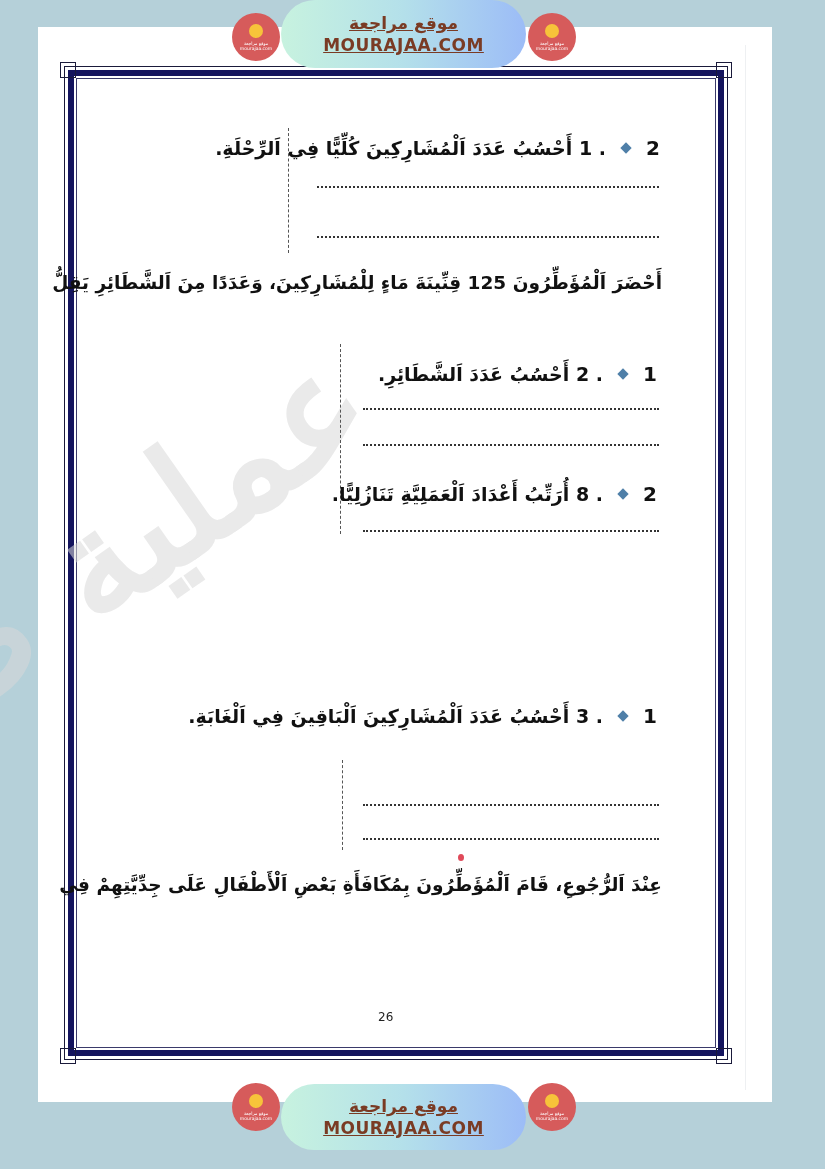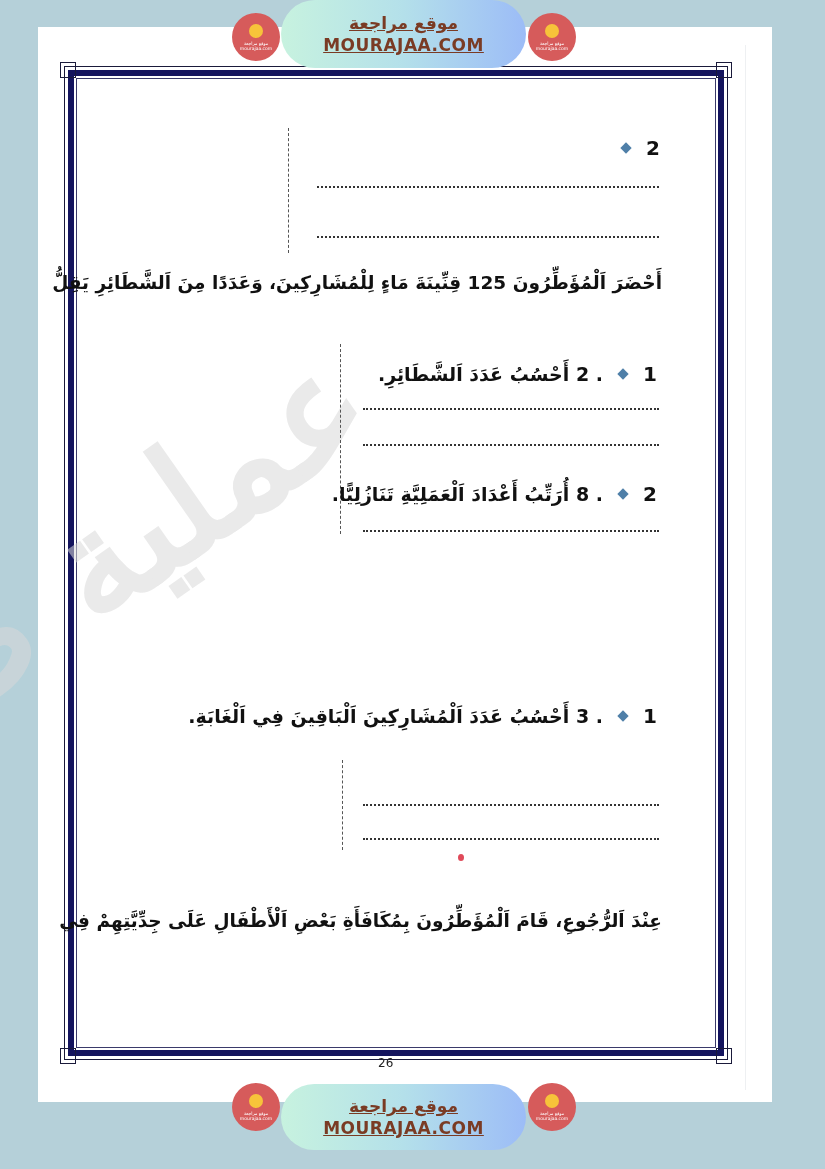". 1 أَحْسُبُ عَدَدَ اَلْمُشَارِكِينَ" span.qtext { html: none -> <span>. 1 أَحْسُبُ عَدَدَ اَلْمُشَارِكِينَ كُلِّيًّا فِي اَلرِّحْلَةِ.</span> }
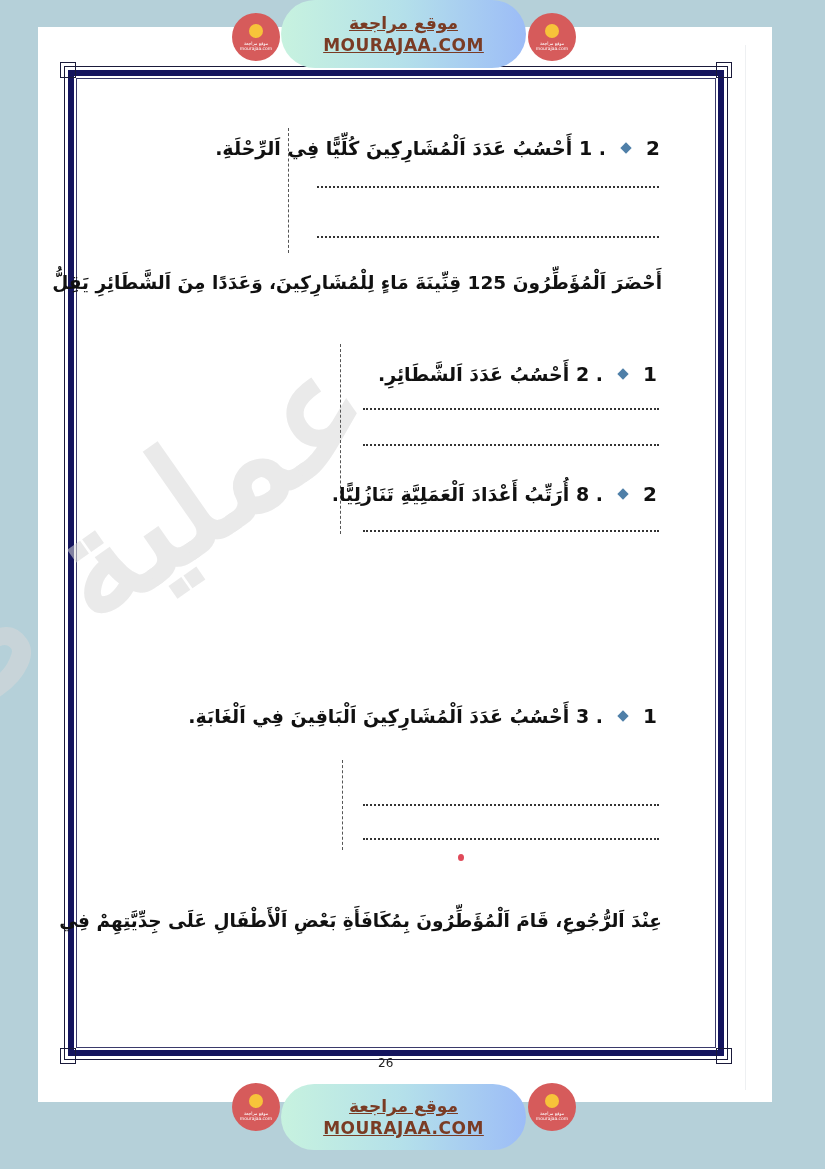"عِنْدَ اَلرُّجُوعِ، قَامَ" div.para { margin-top: 36px -> none }
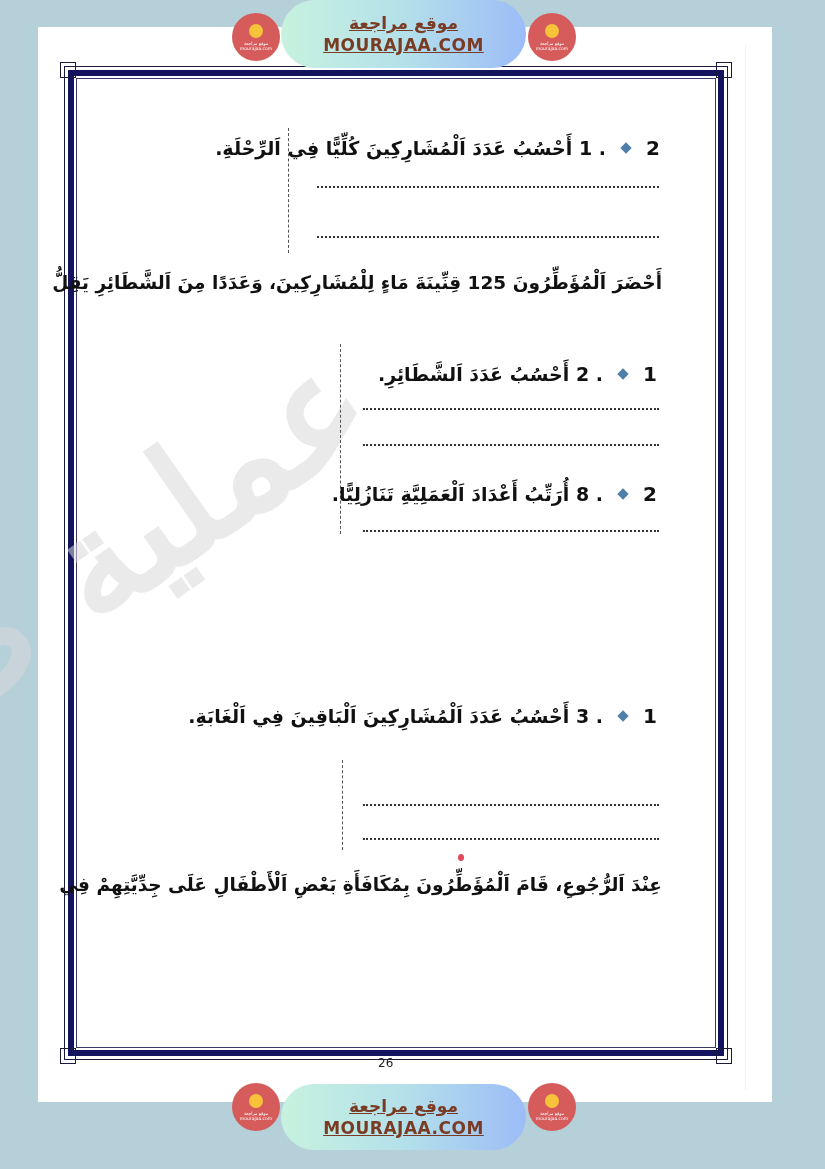"26" .pagenum { top: 1056px -> 1010px }
